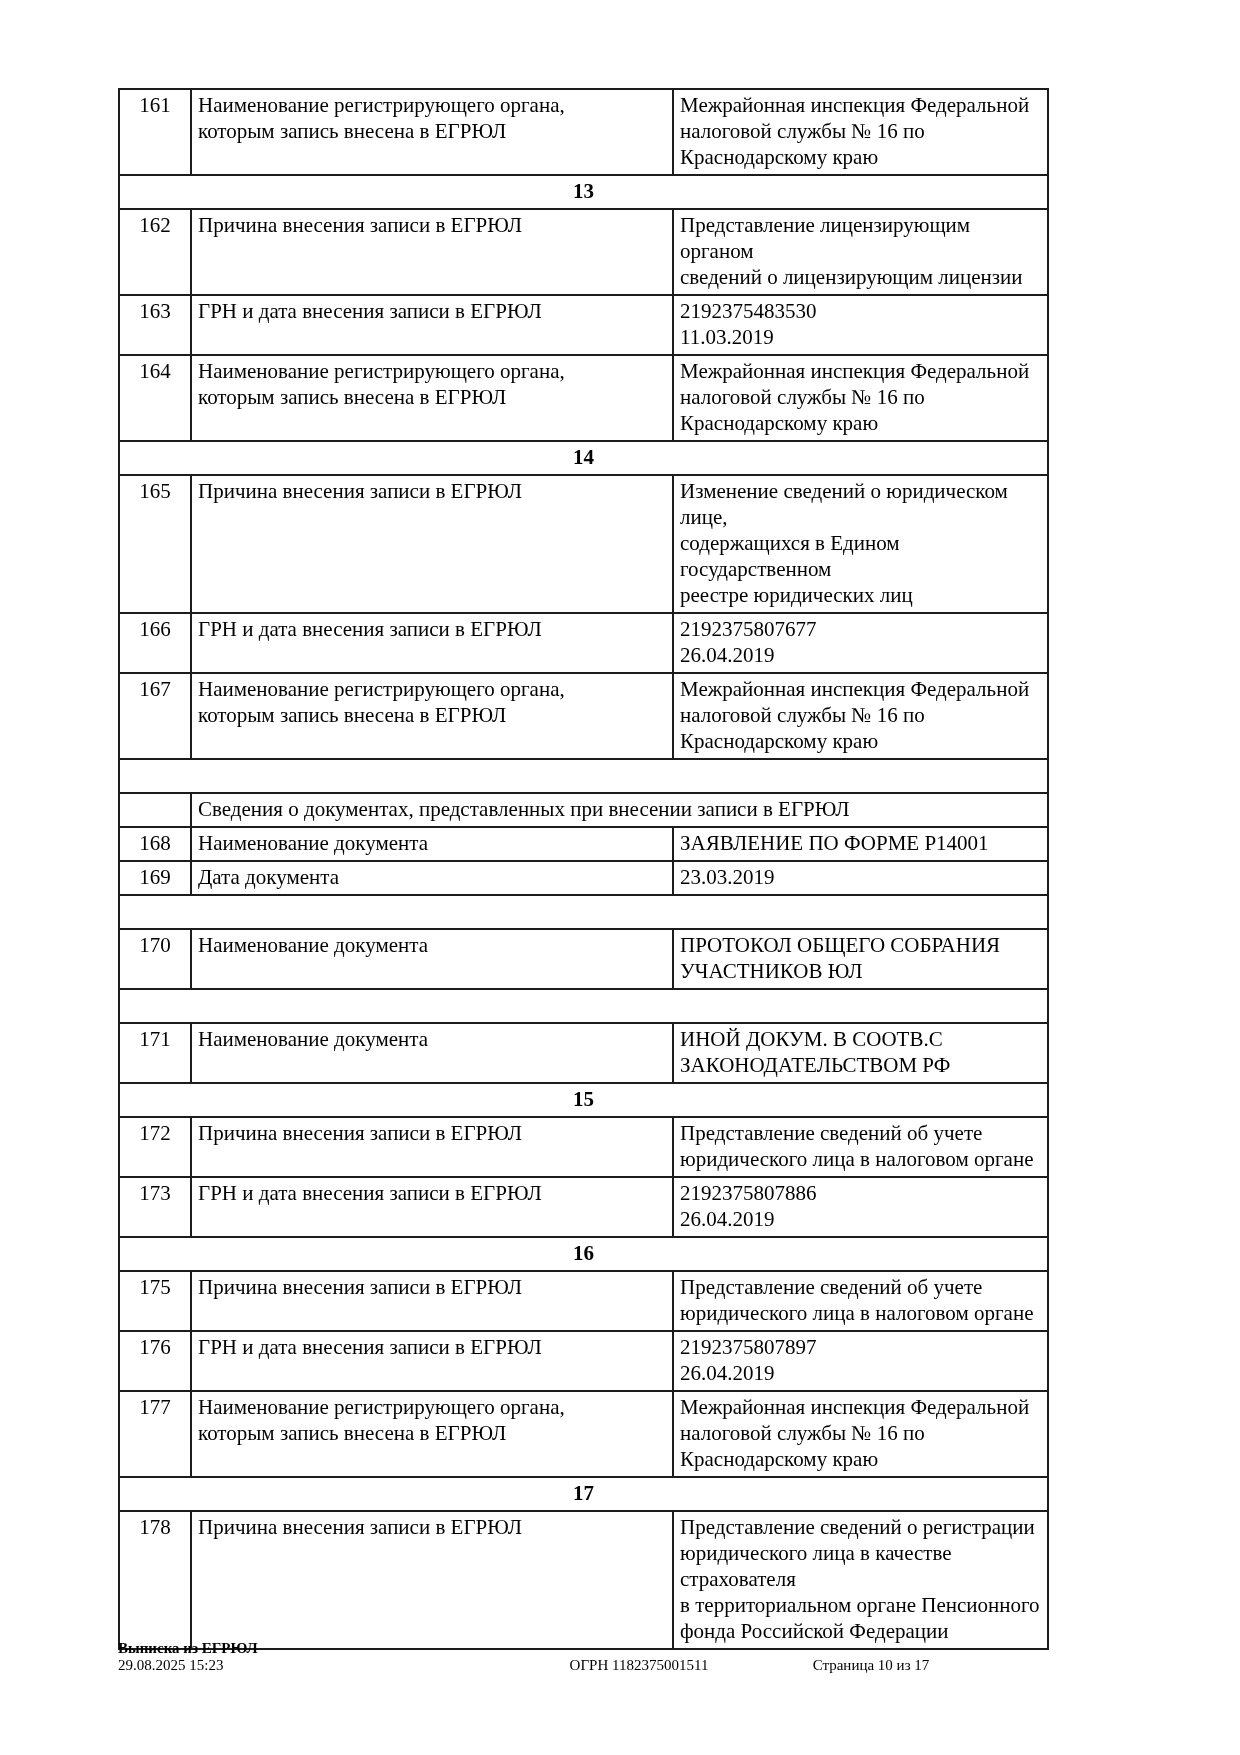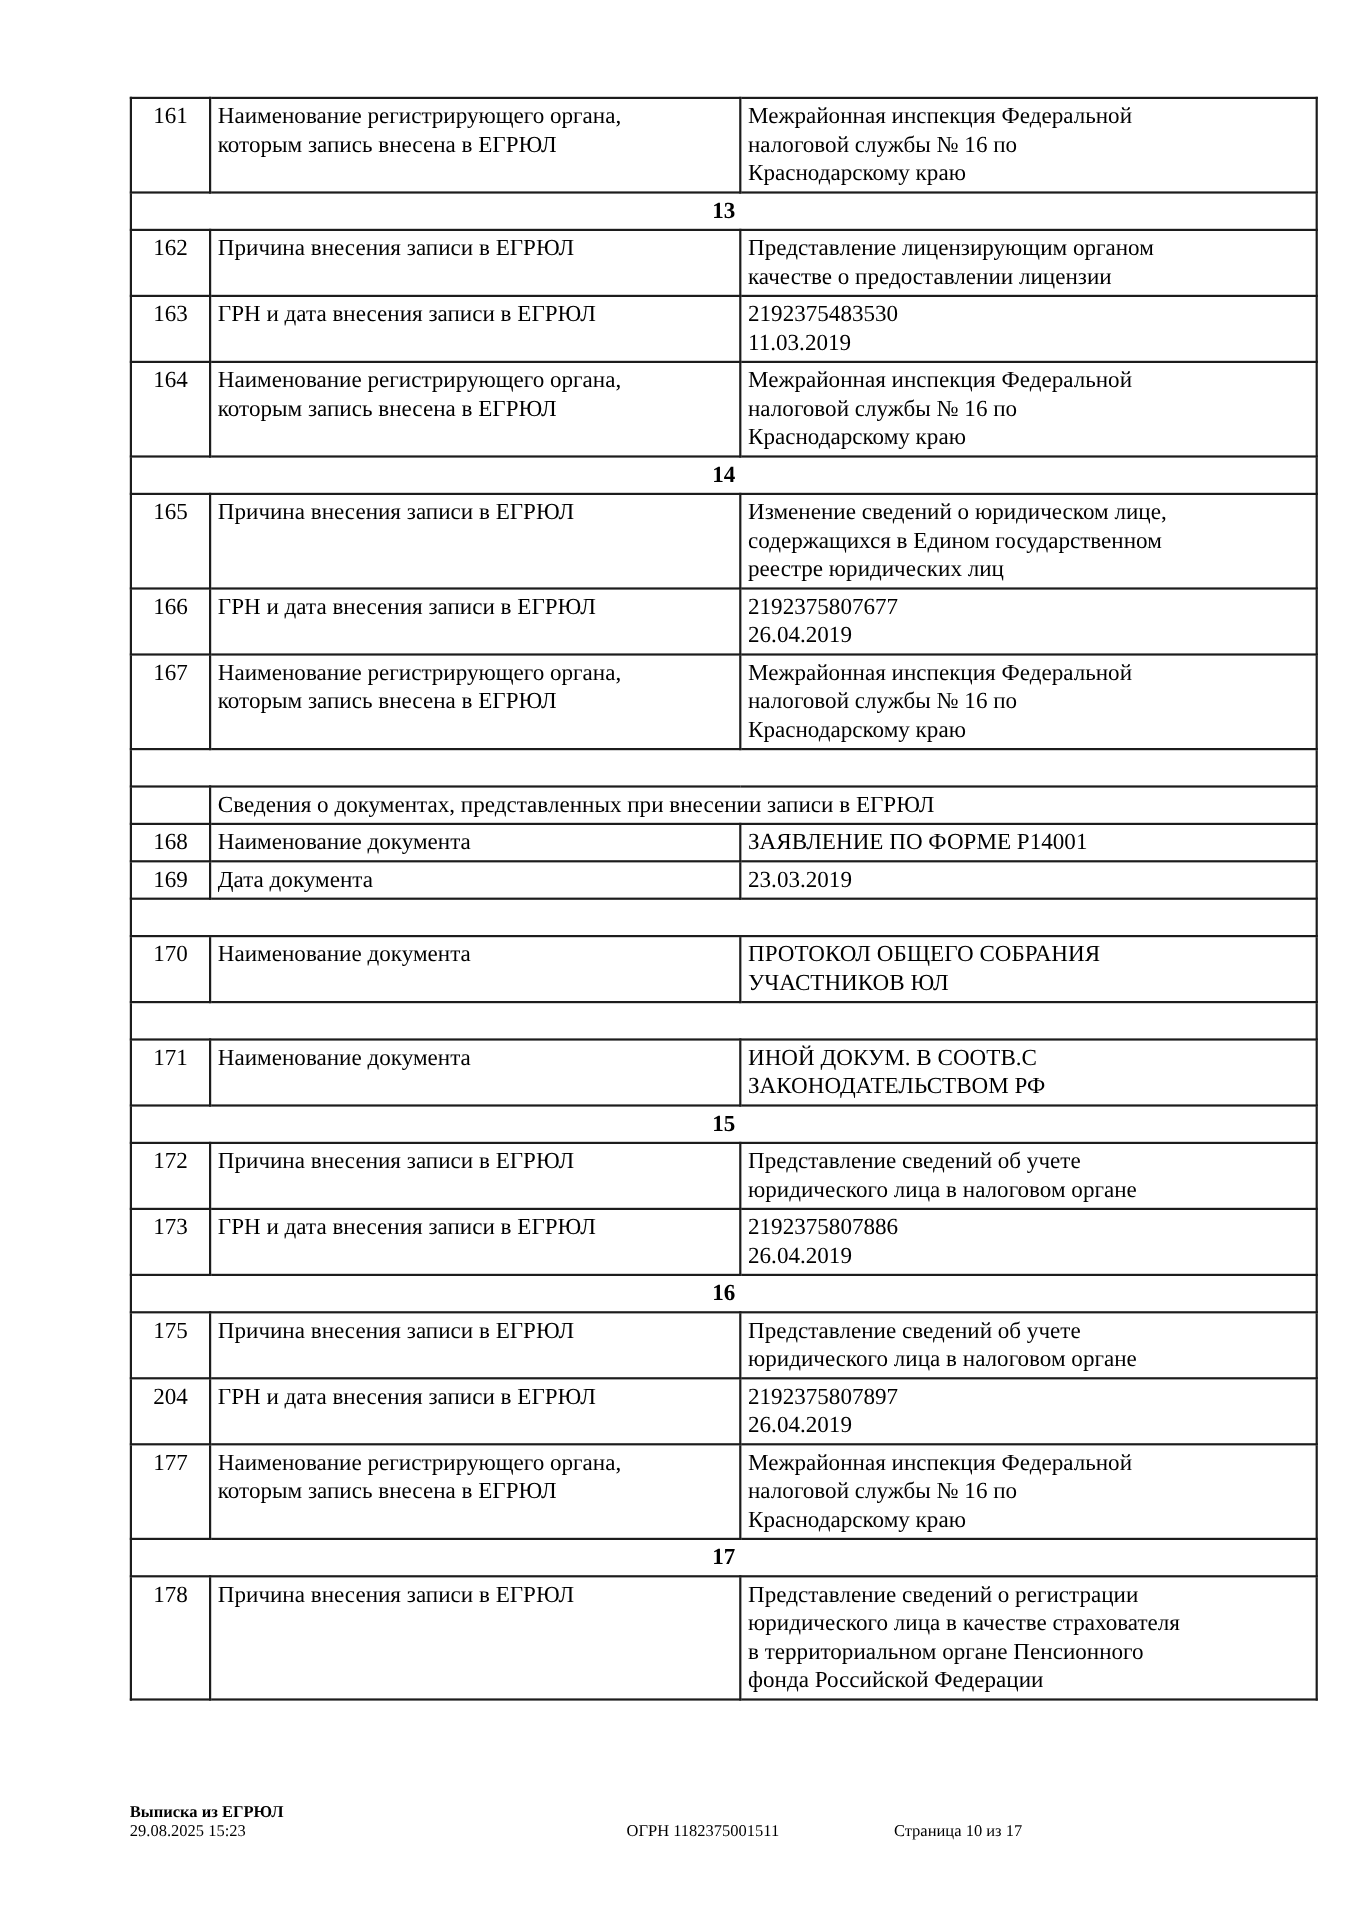"161" .table-wrap { width: 1080px -> 931px }
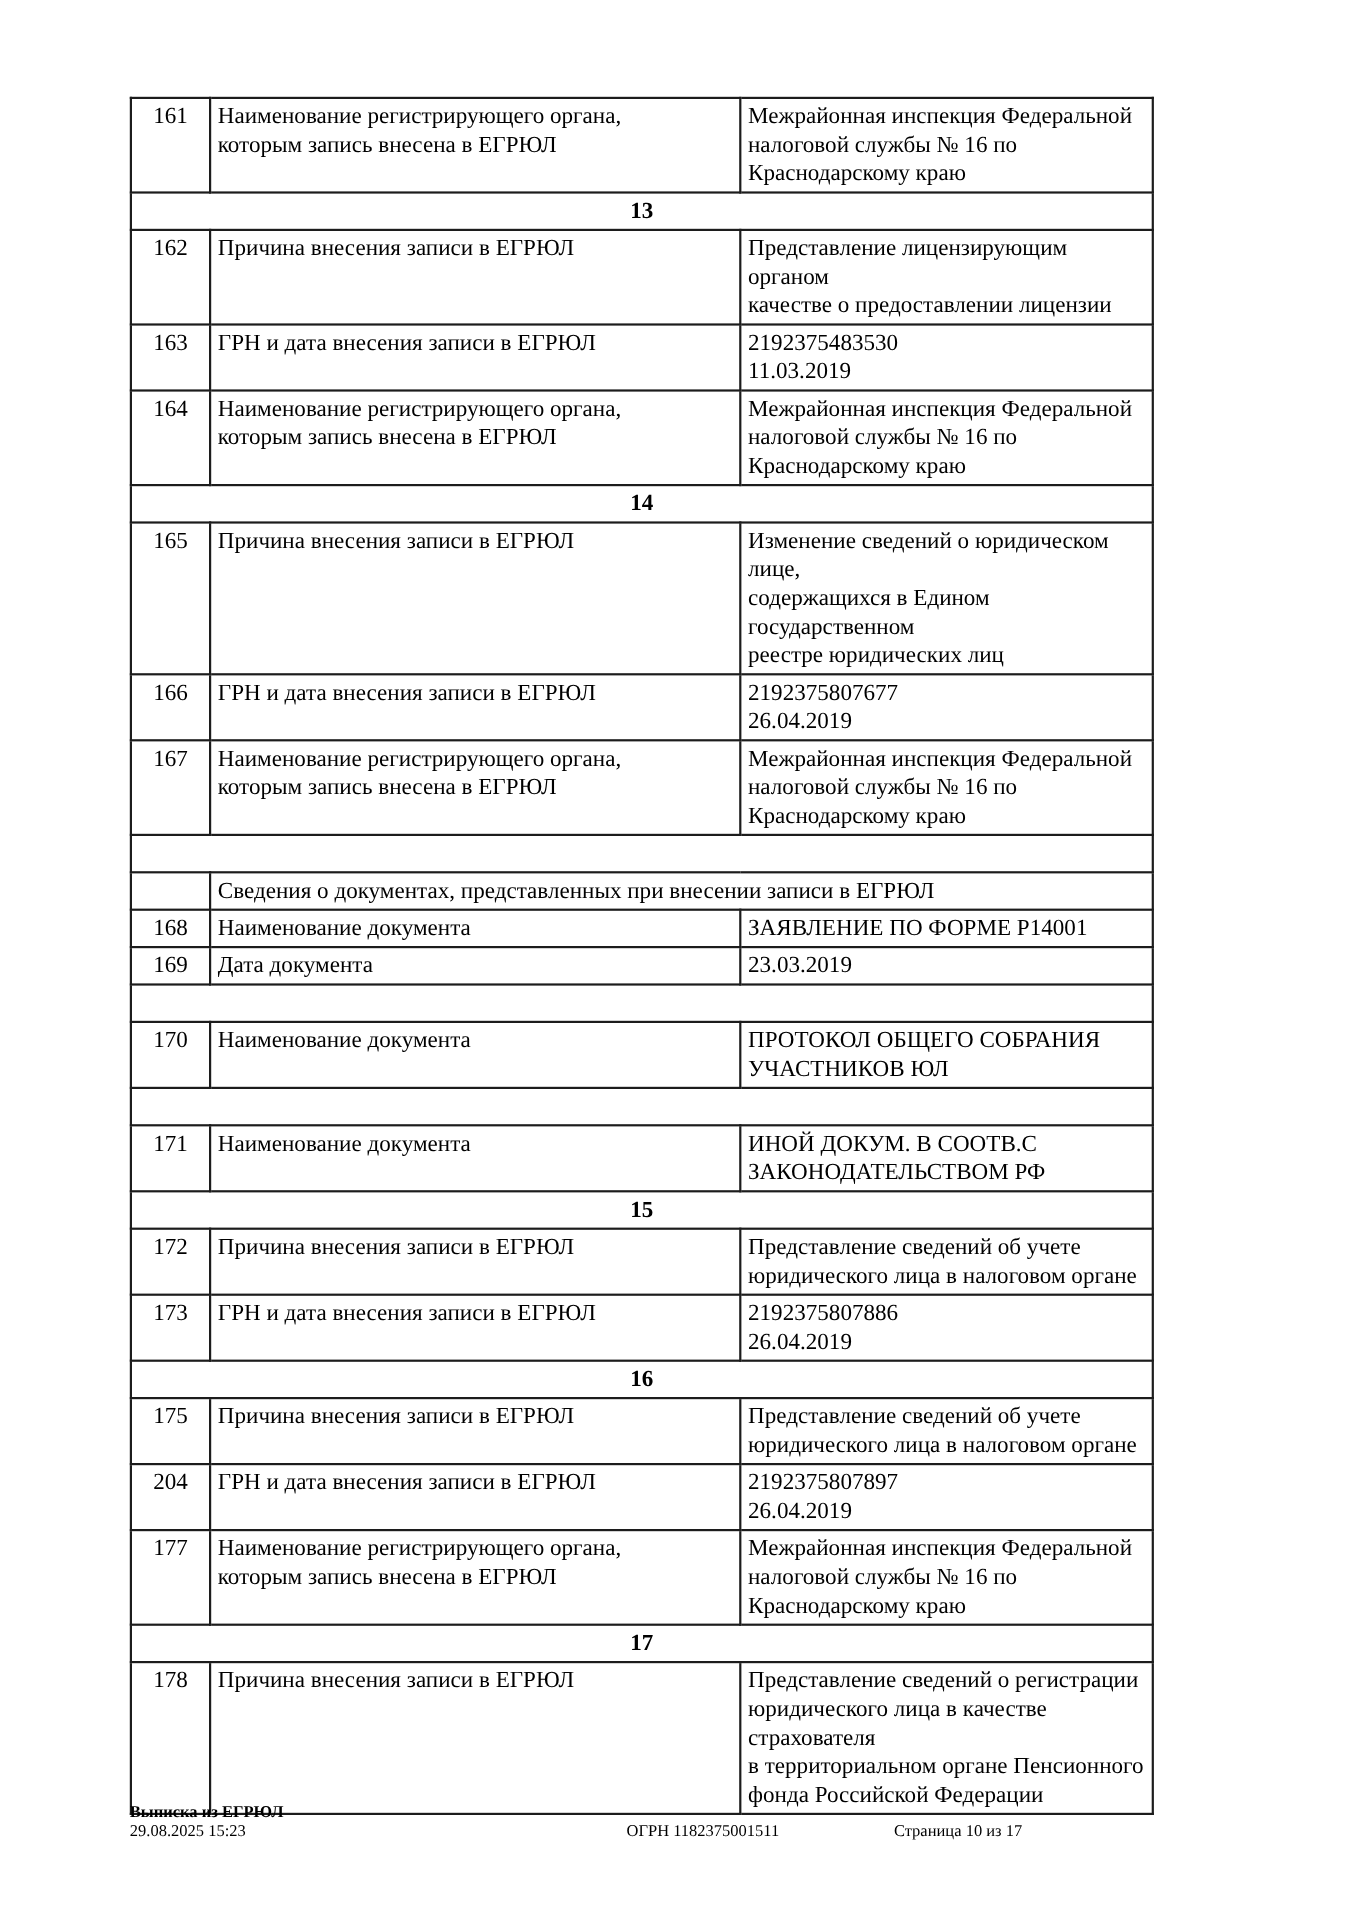"Представление лицензирующим органом" td { text: качестве о предоставлении -> сведений о лицензирующим }
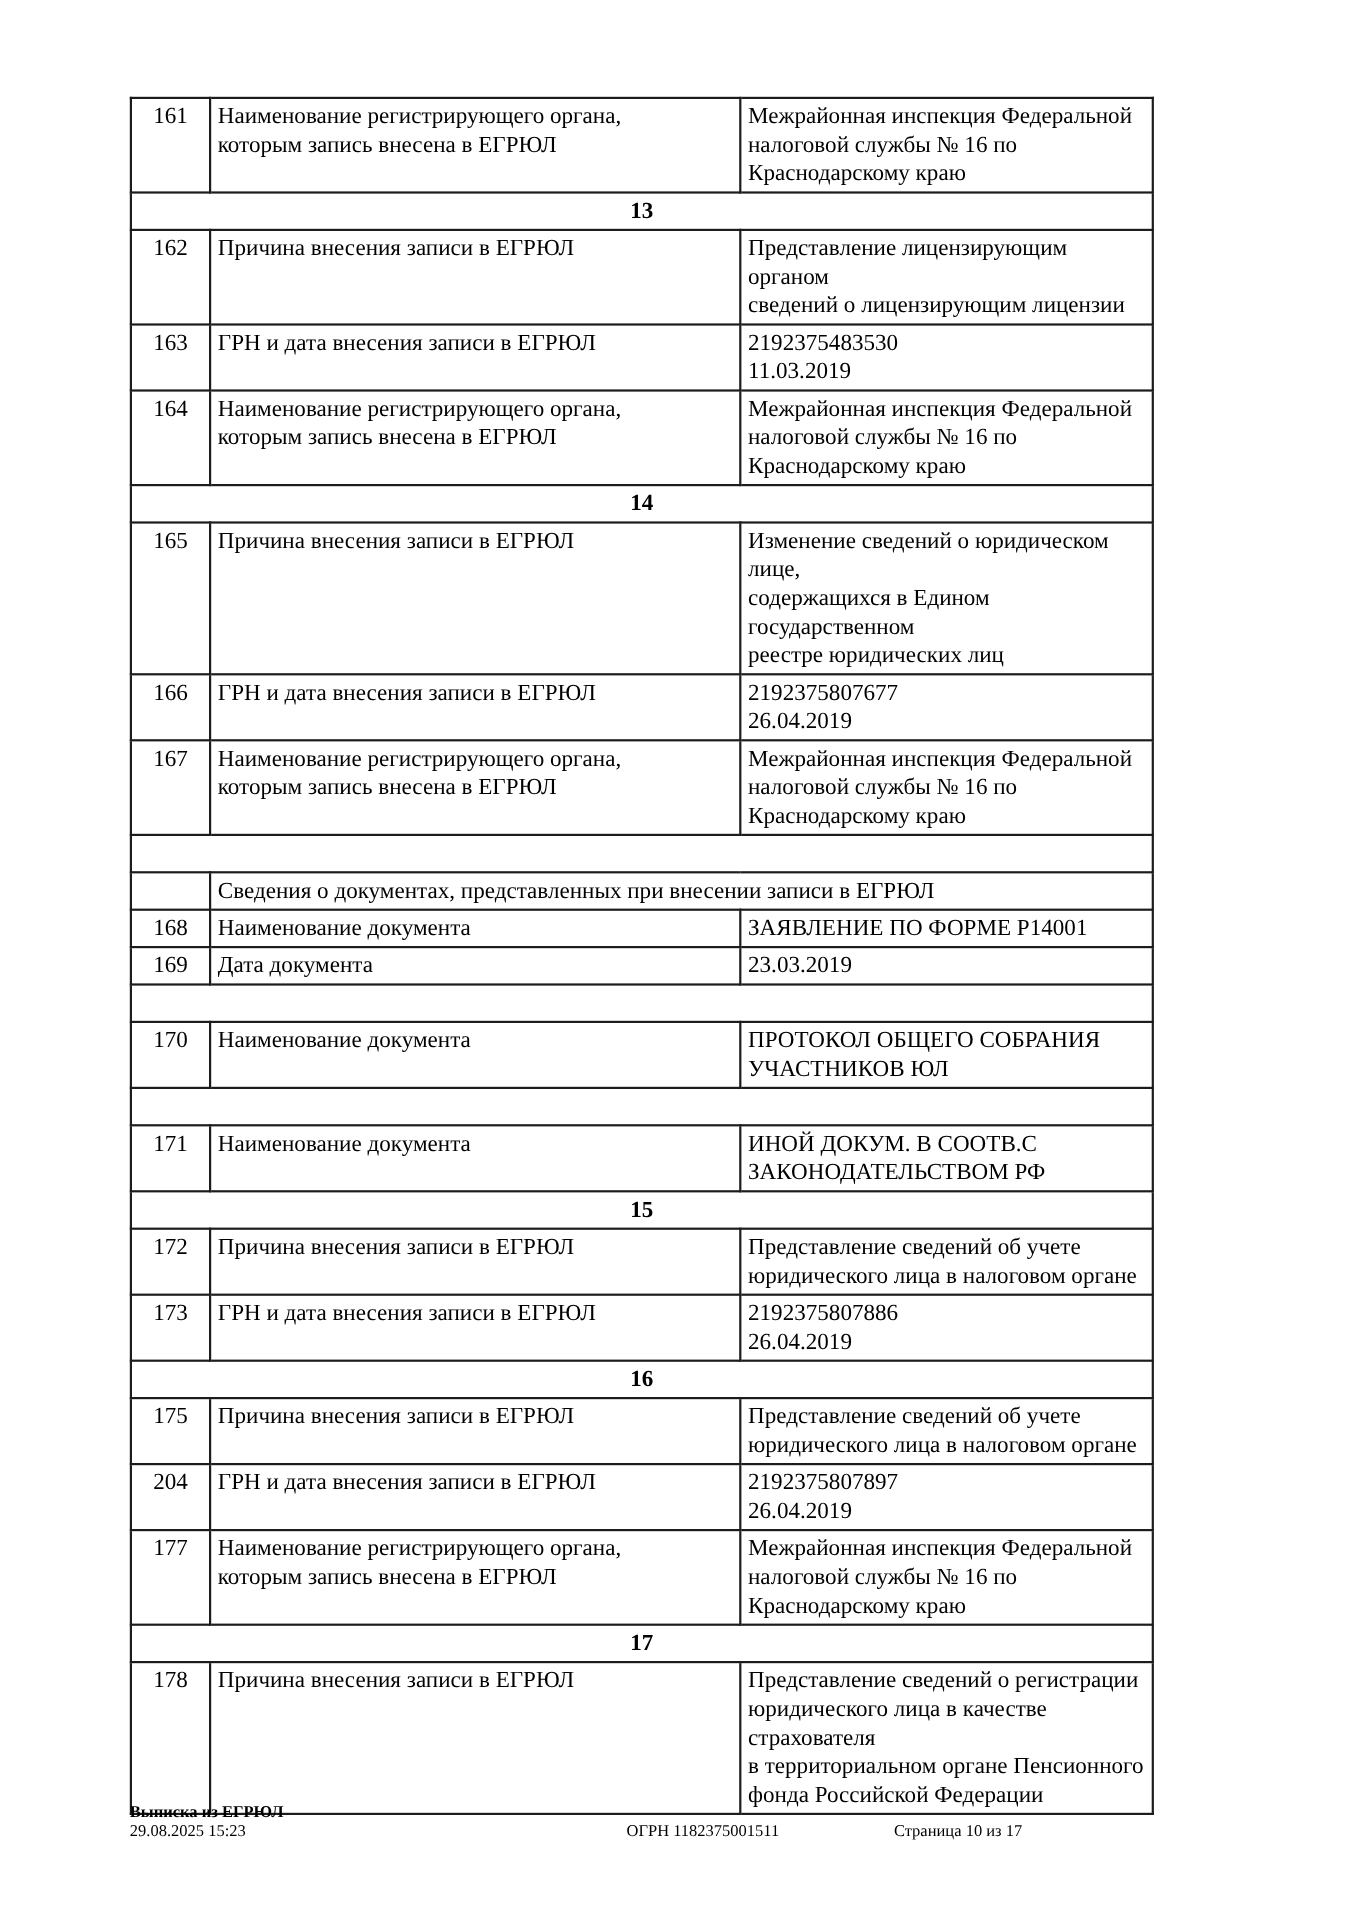"204" td.num { text: 204 -> 176 }
